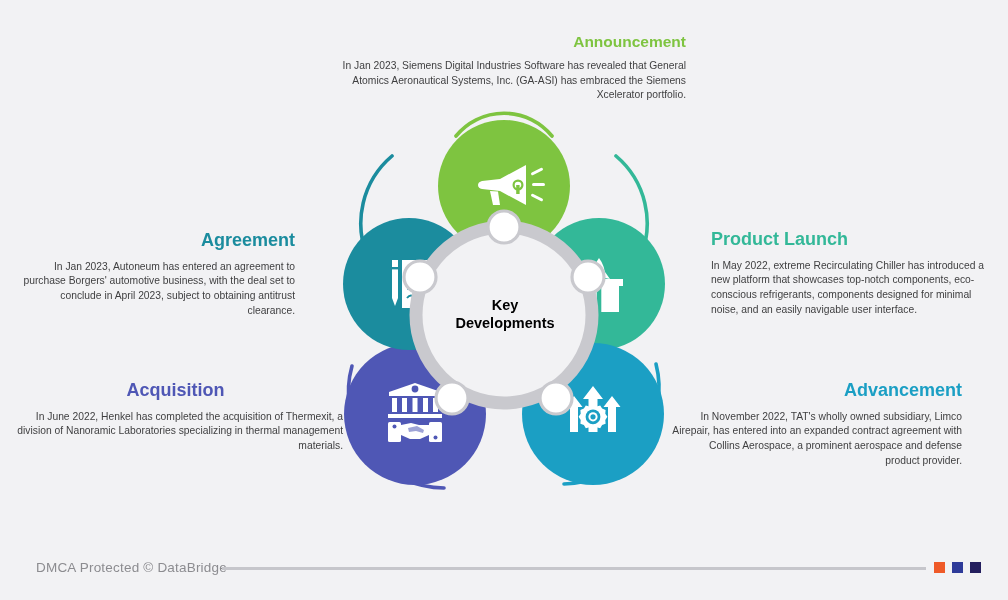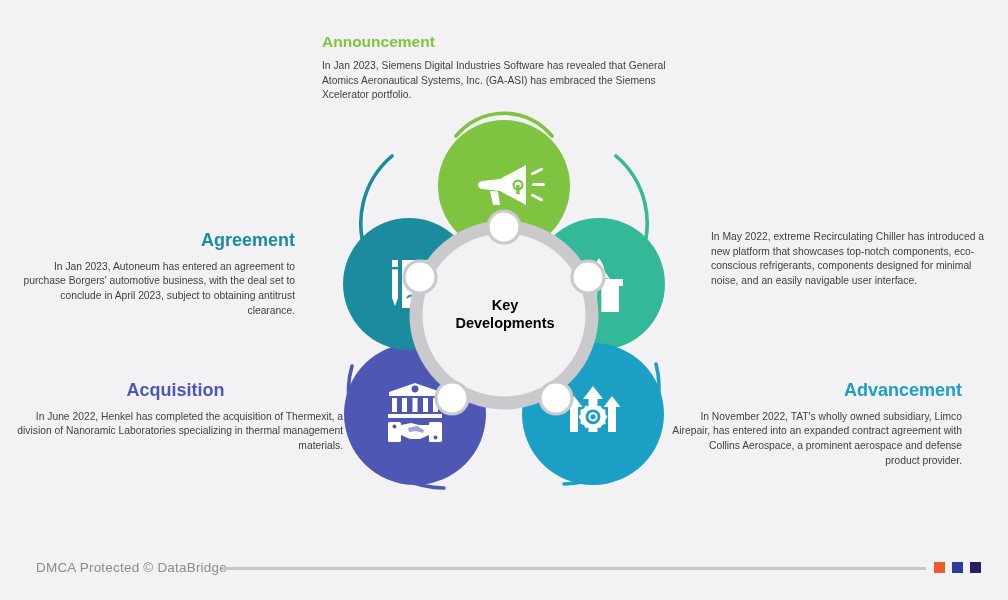"Announcement" #blk-announcement { text-align: left -> right }
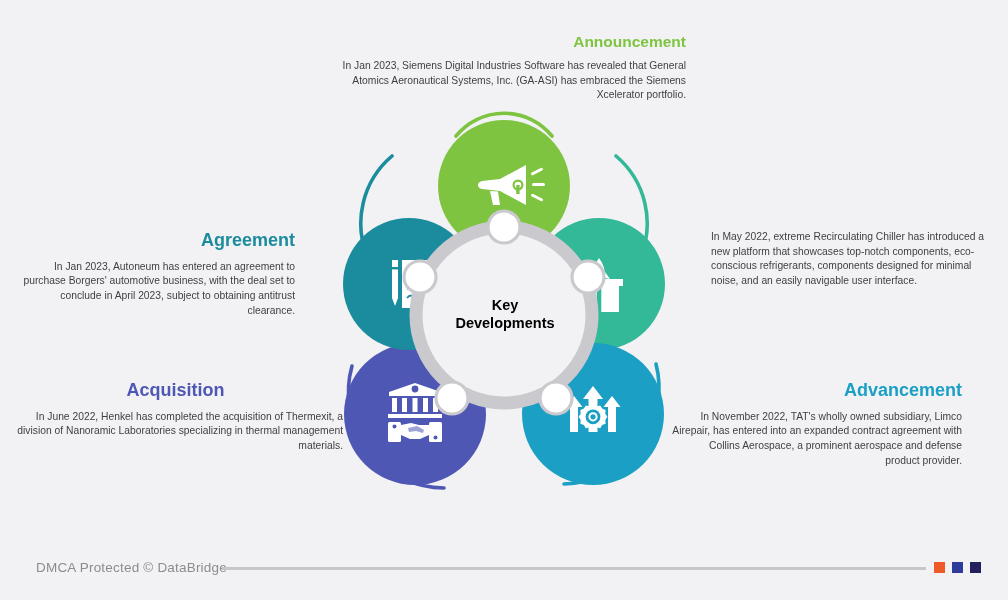"Product Launch" p.title { html: none -> <p>Product Launch</p> }
